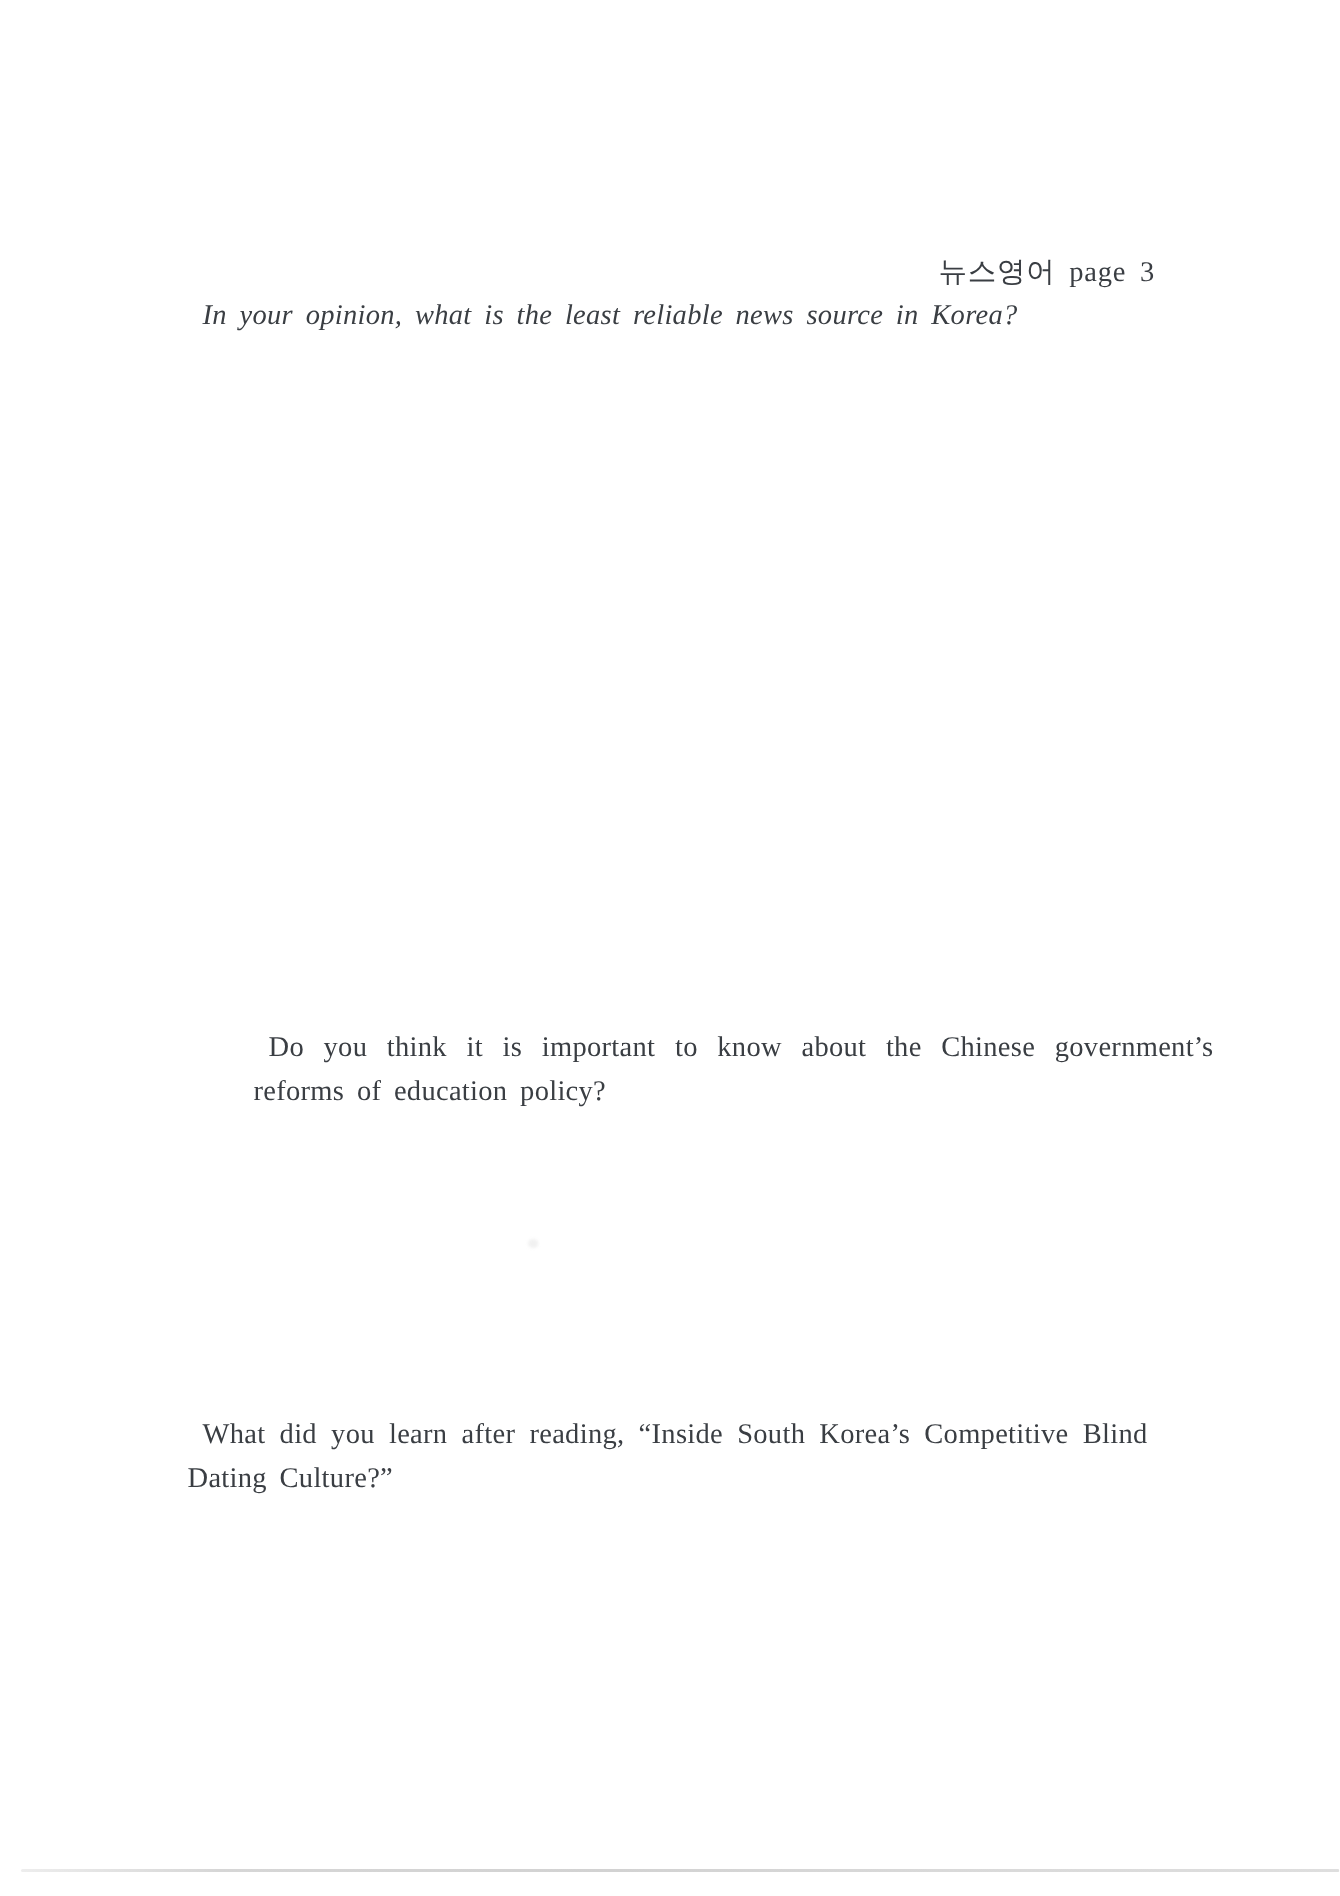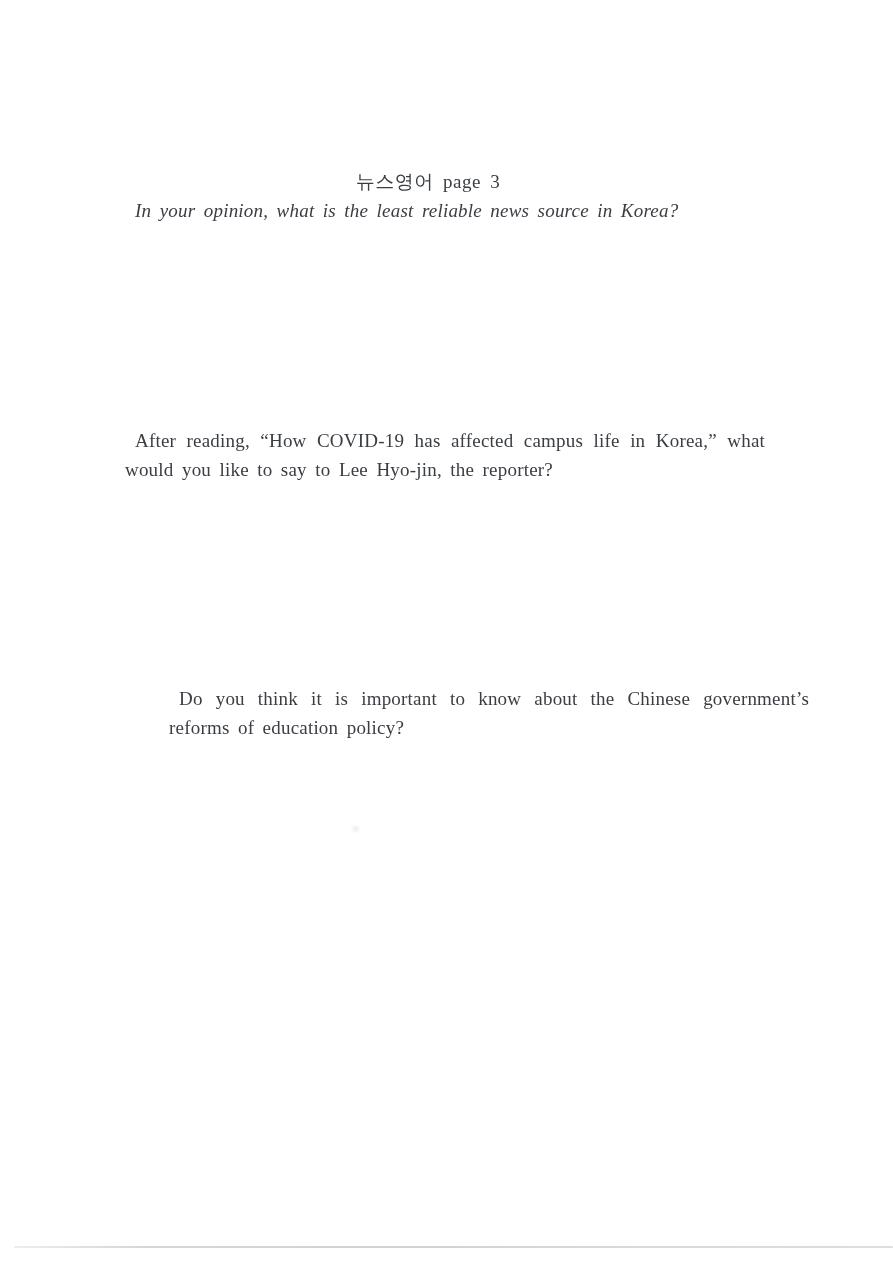"뉴스영어 page 3" .page-header { left: 109px -> 132px; text-align: center -> right }
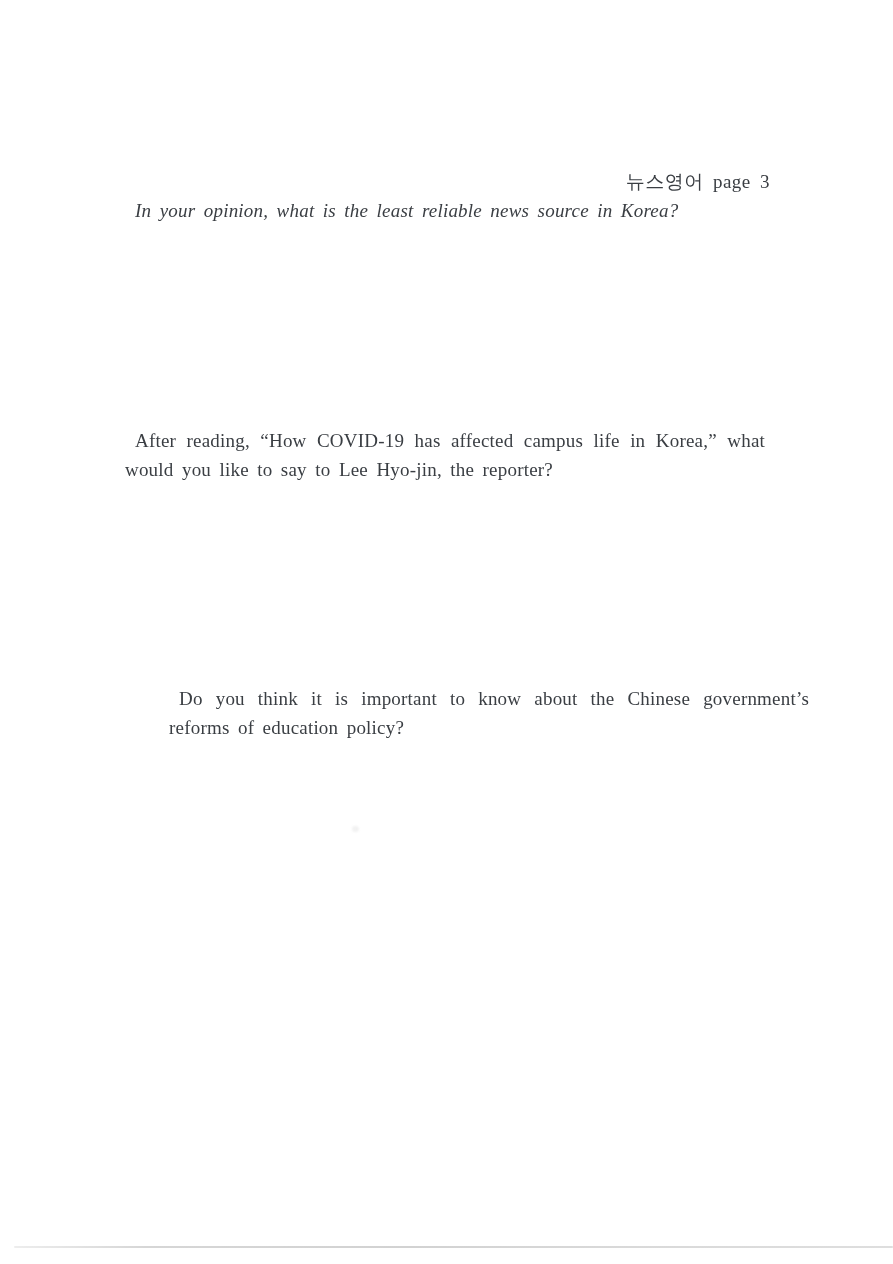"After reading, “How COVID-19 has" div.question { html: <div>After reading, “How COVID-19 has affected campus life in Korea,” what would you like to say to Lee Hyo-jin, the reporter?</div> -> none }
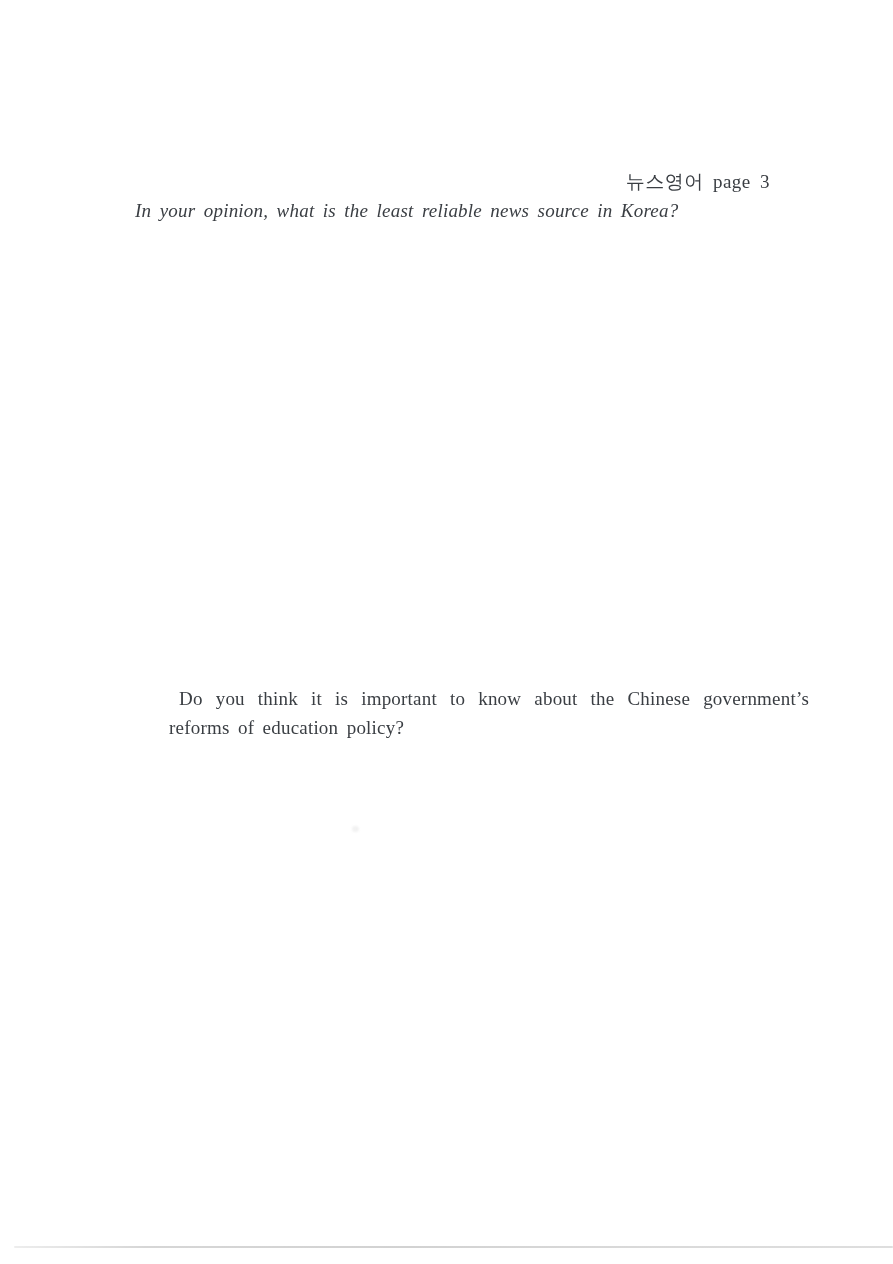"What did you learn after" div.question { html: none -> <div>What did you learn after reading, “Inside South Korea’s Competitive Blind Dating Culture?”</div> }
